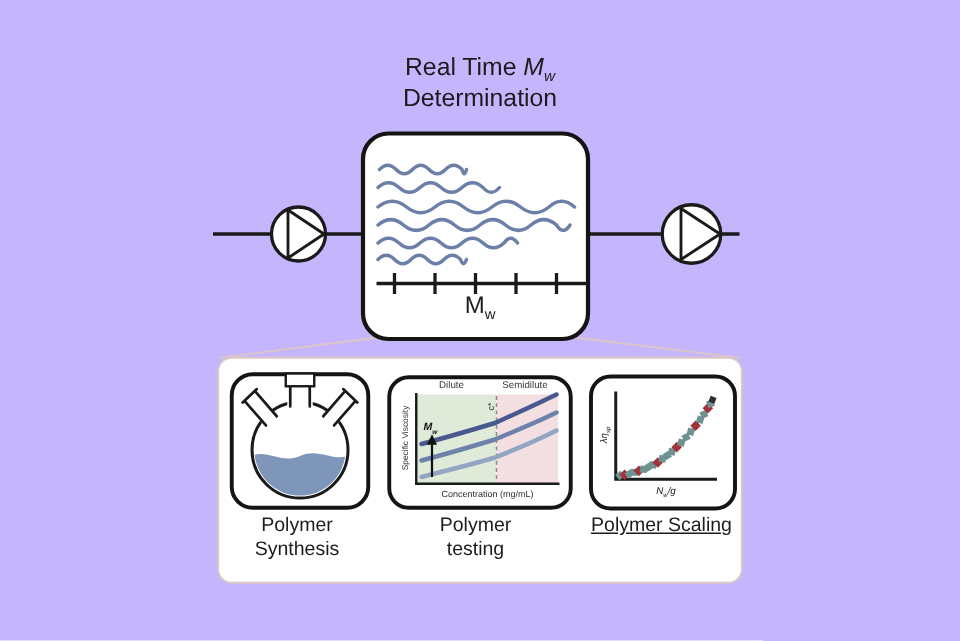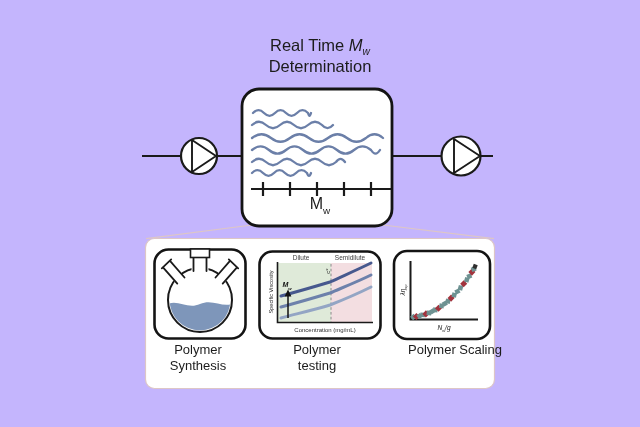"Polymer Scaling" div.caption { left: 455px -> 441px; text-decoration: none -> underline }
